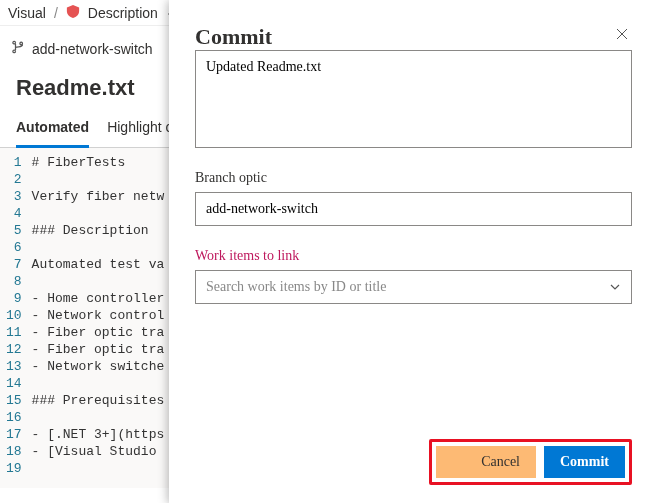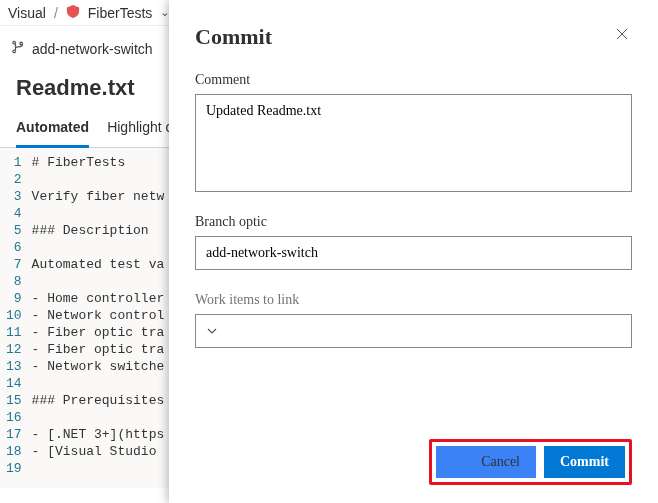"FiberTests" span { text: FiberTests -> Description }
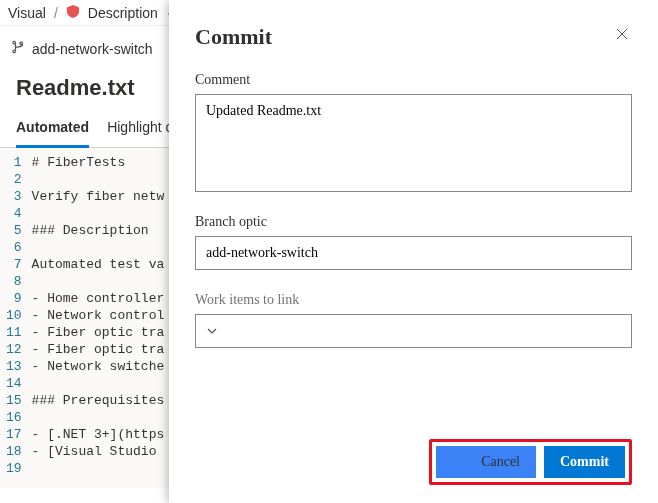"Comment" div.field-label { html: <div>Comment</div> -> none }
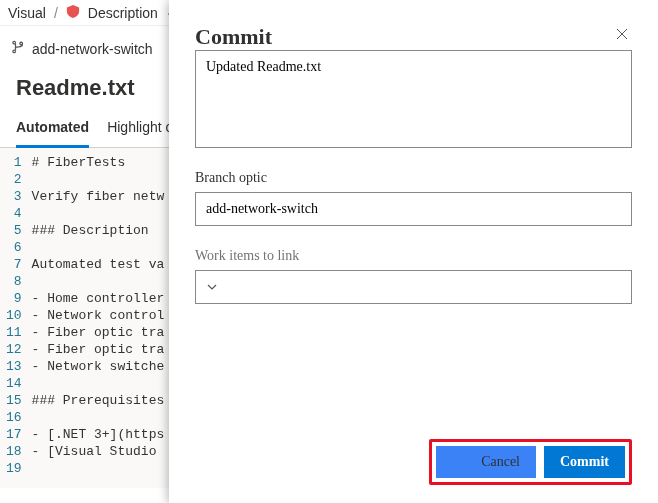"Work items to link" .field-label.muted { color: #737373 -> #be185d }
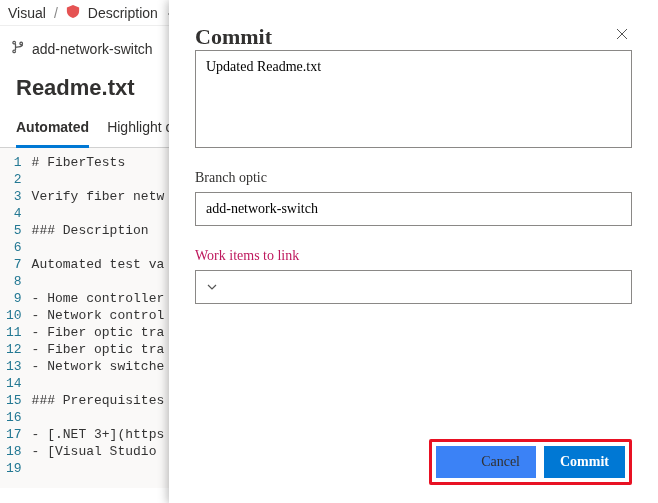"Search work items by ID" span { html: none -> <span>Search work items by ID or title</span> }
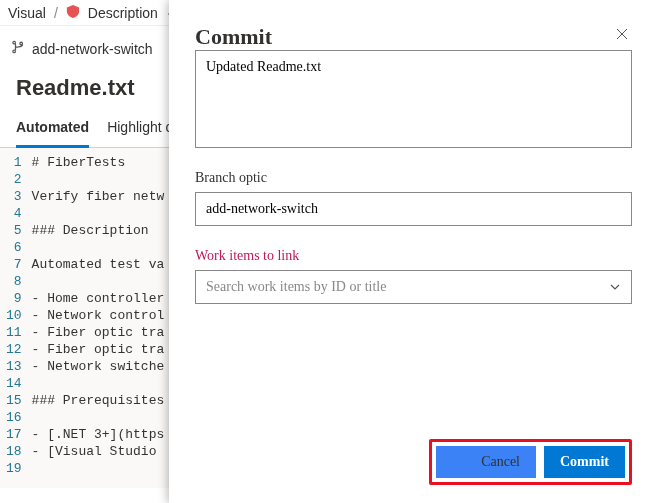"Cancel" .btn.secondary { background: #3b82f6 -> #fdba74 }
